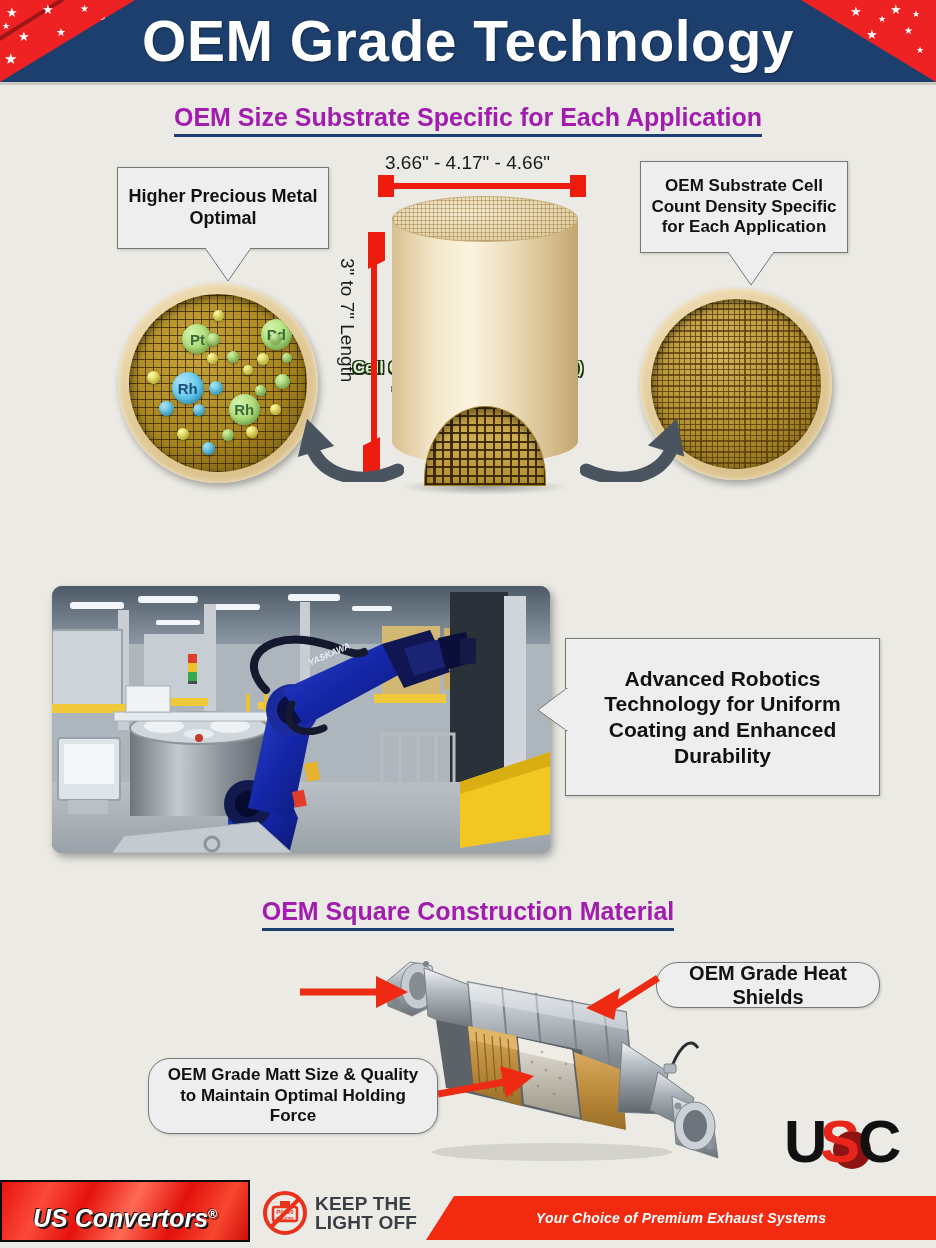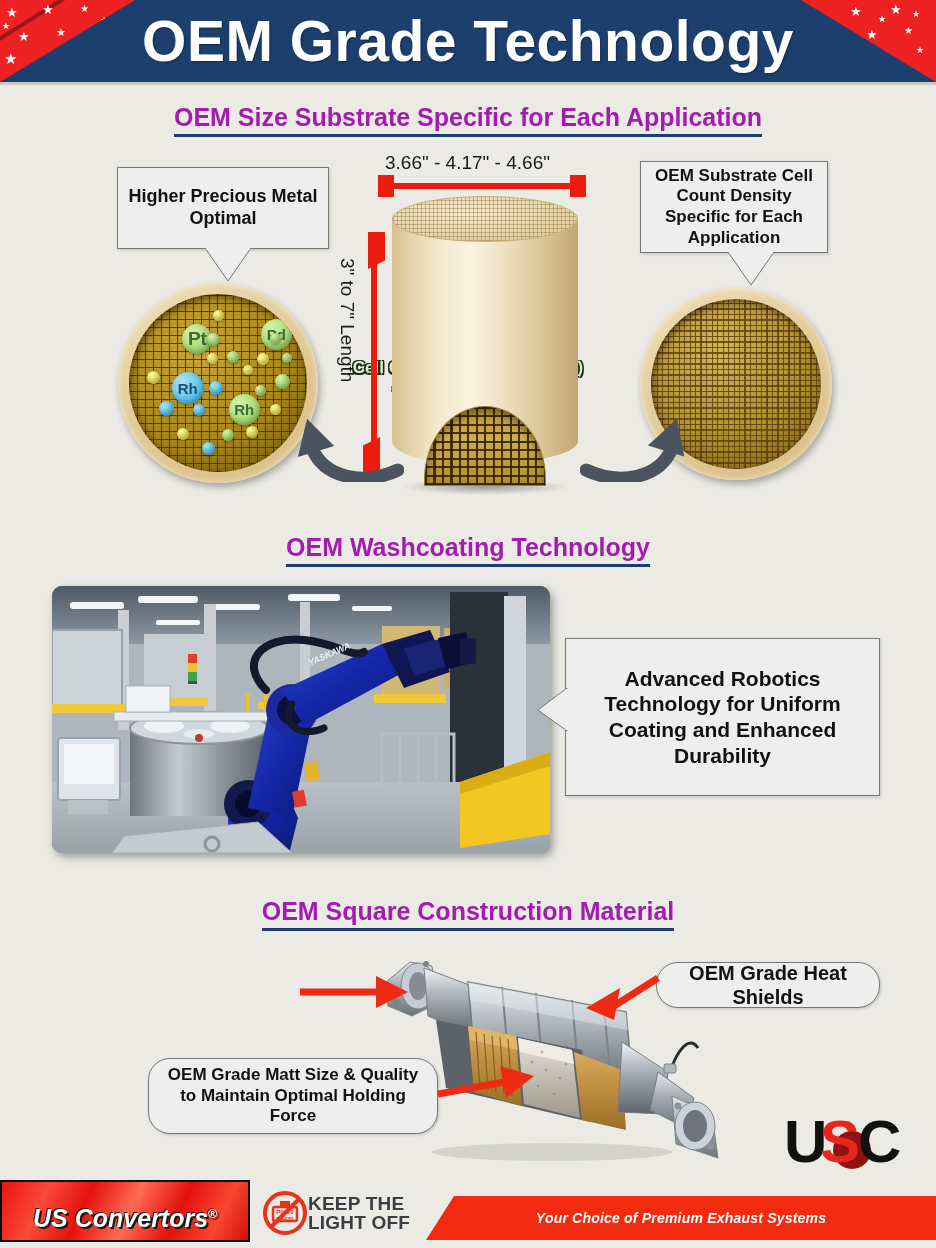"OEM Substrate Cell Count Density" div.box { width: 188px -> 208px }
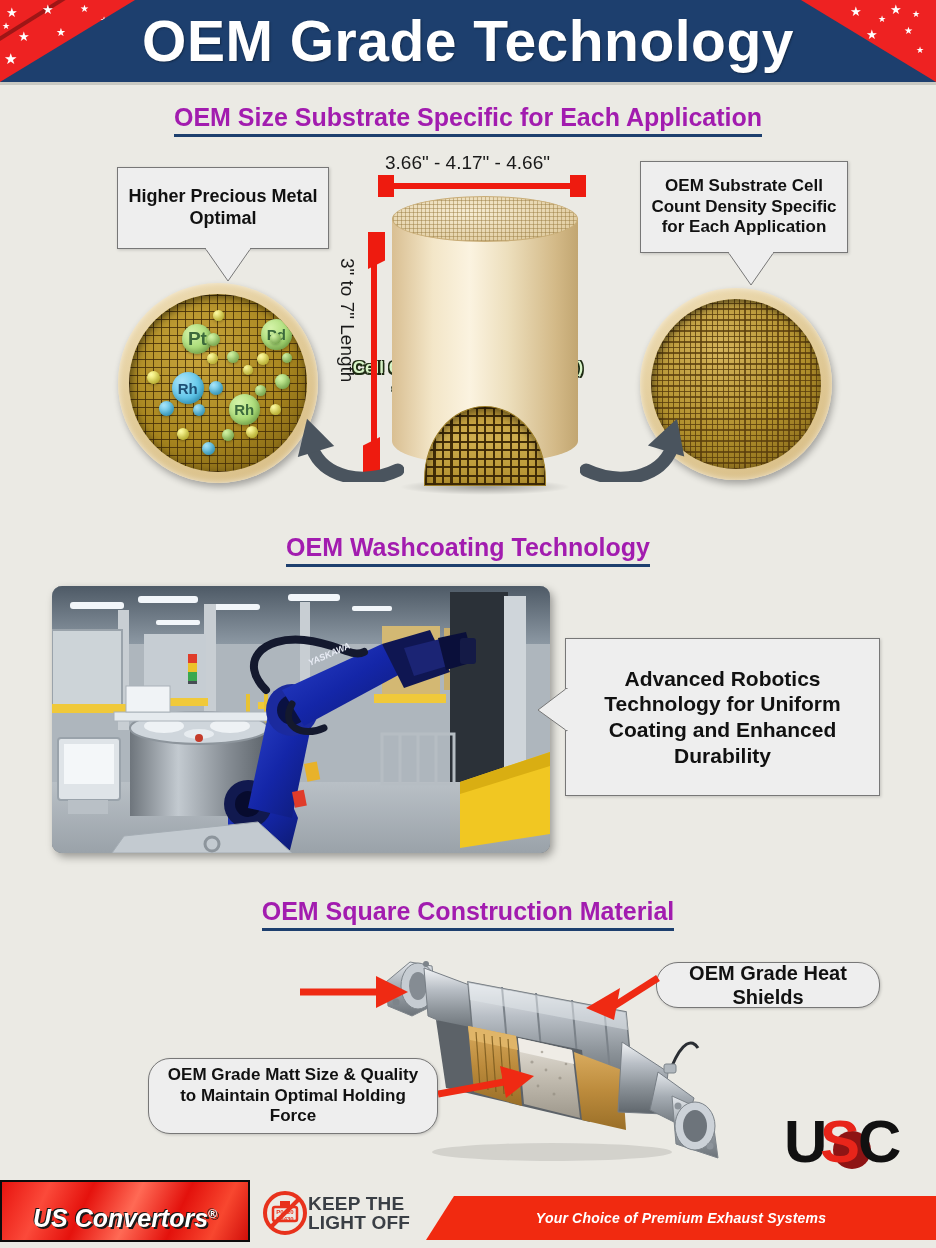"Pt" div.pm { font-size: 19px -> 15px }
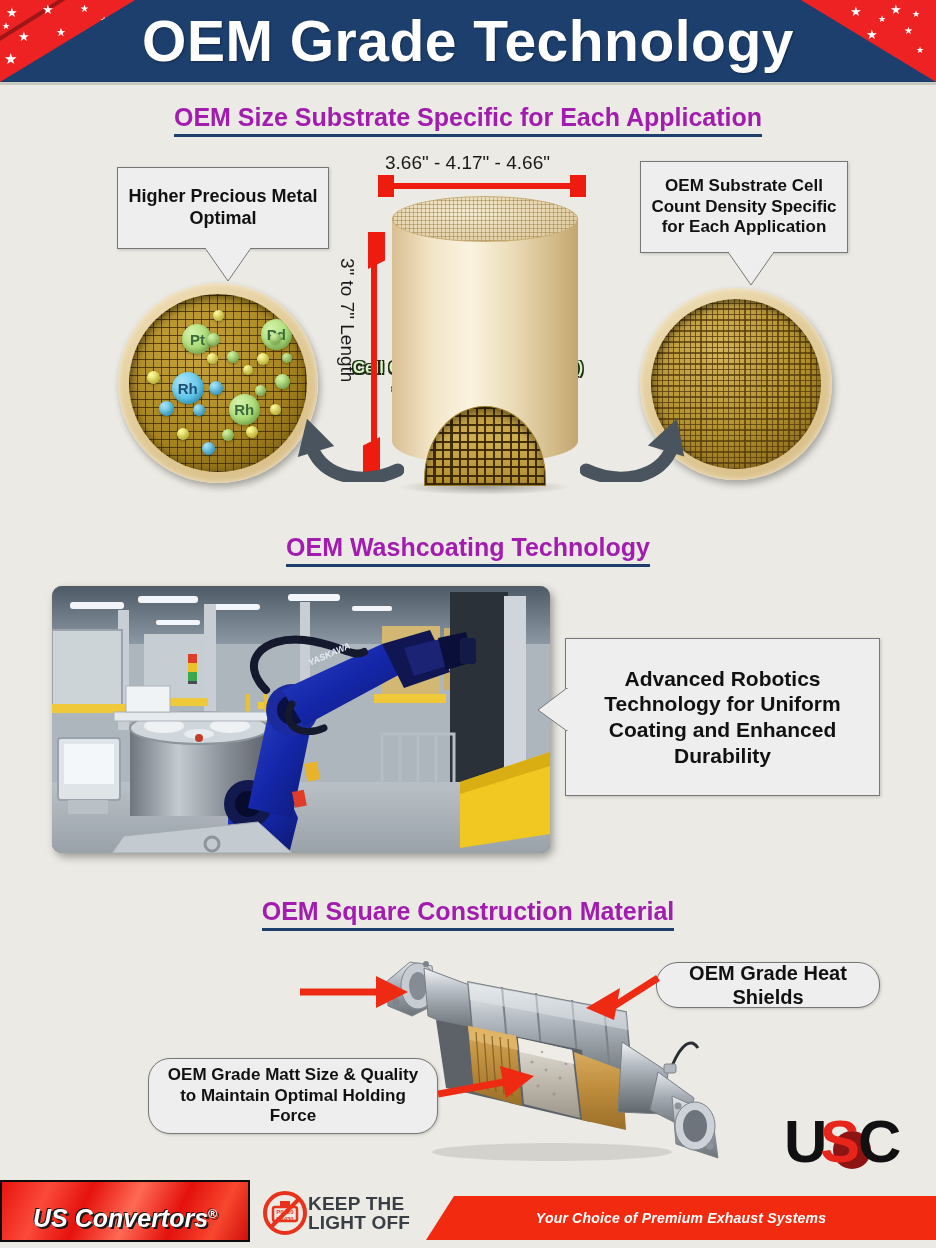"OEM Washcoating Technology" div.sec-h { html: <div> <span>OEM Washcoating Technology</span> </div> -> none }
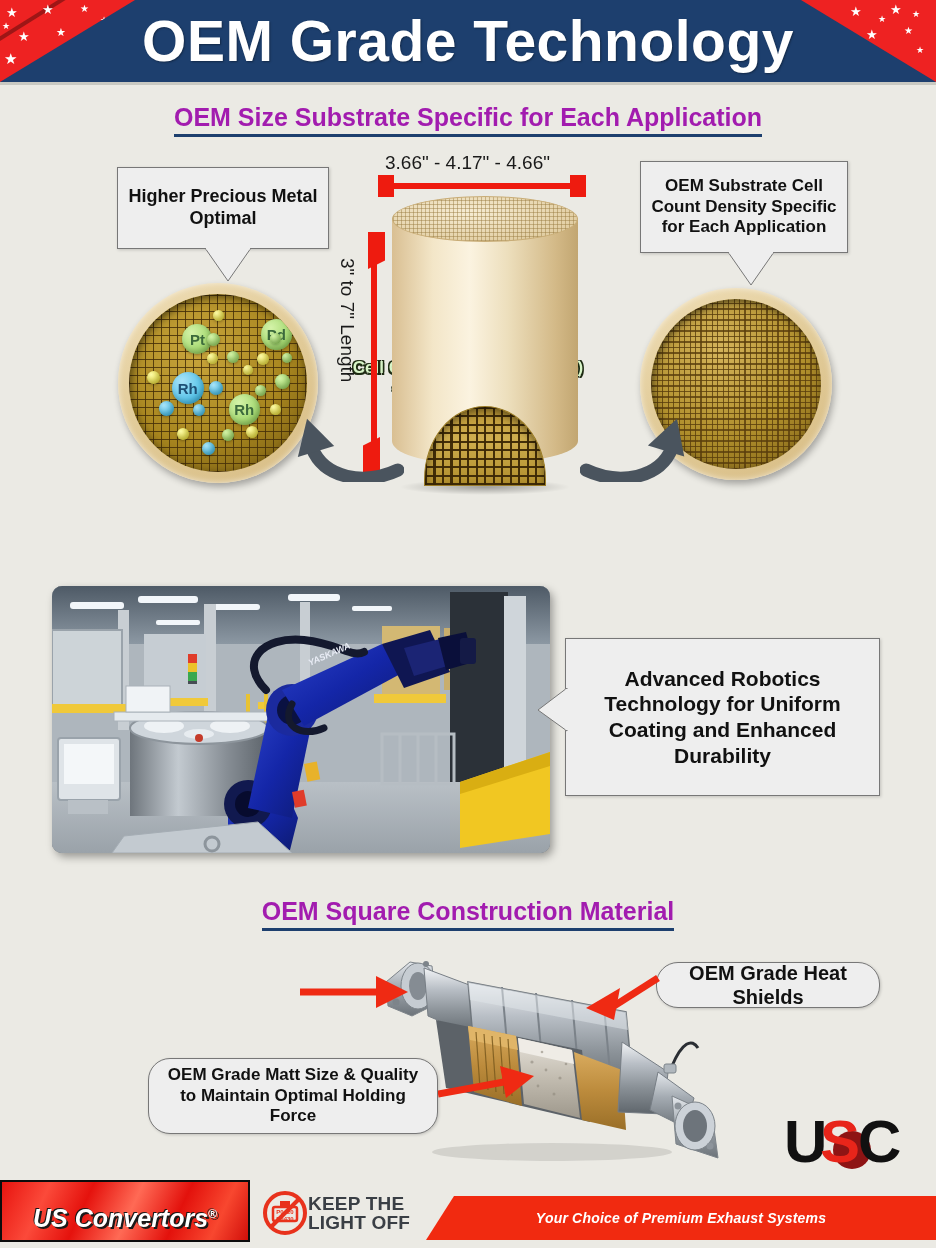"KEEP THE" .keep { gap: 0 -> 7px }
